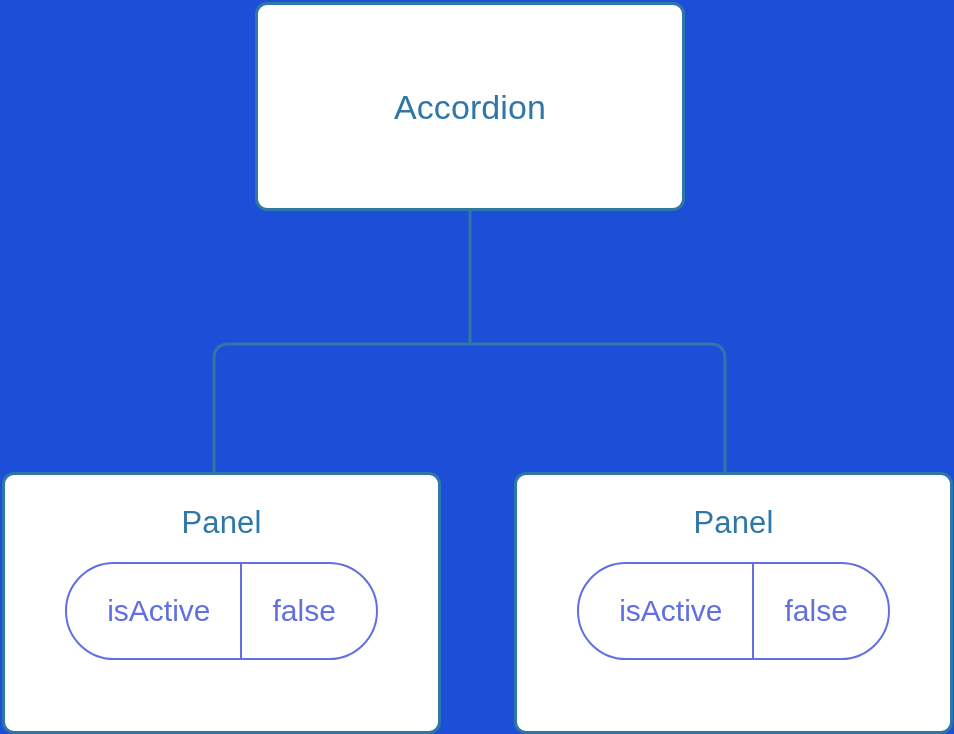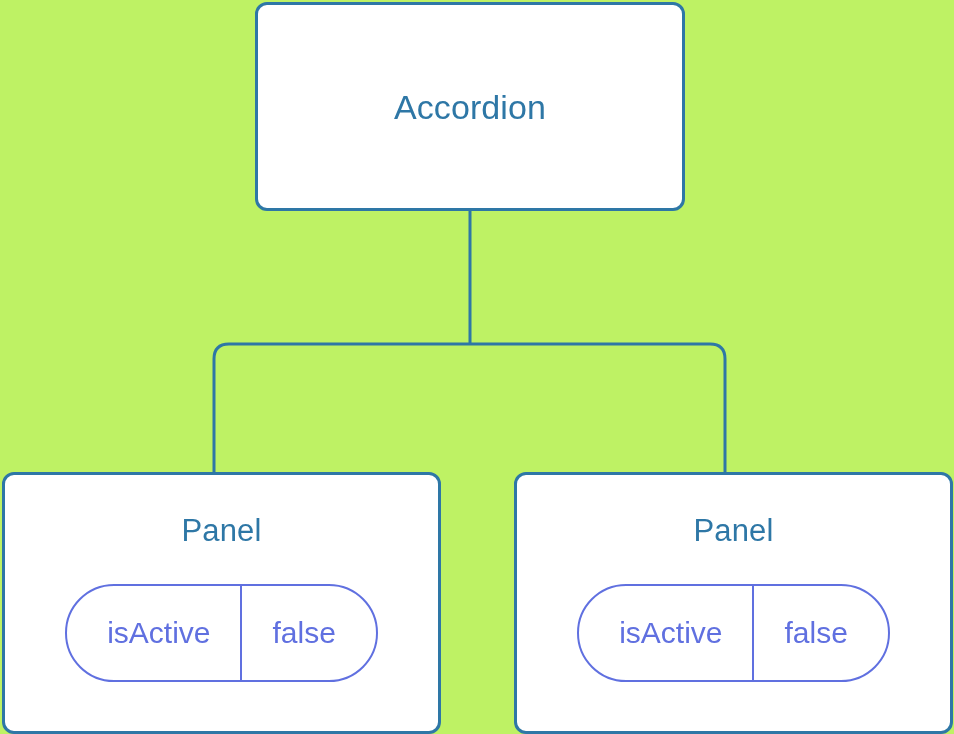"Accordion" #canvas { background: #bef264 -> #1d4ed8 }
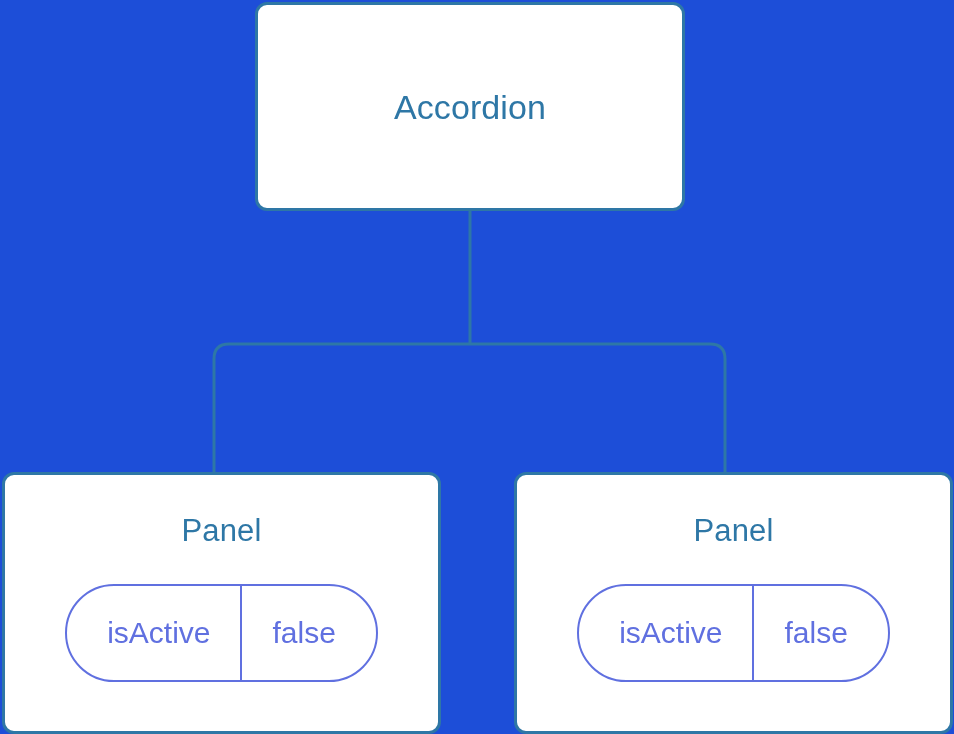"Panel" .node-panel { padding-top: 40px -> 32px }
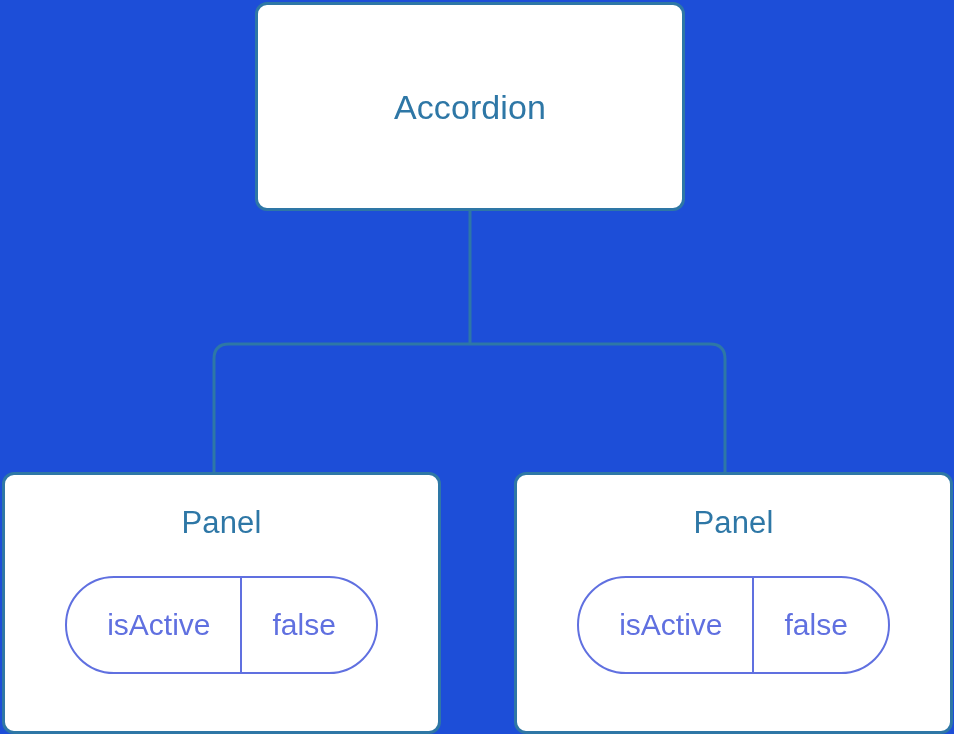"isActive" .pill { margin-top: 38px -> 24px }
